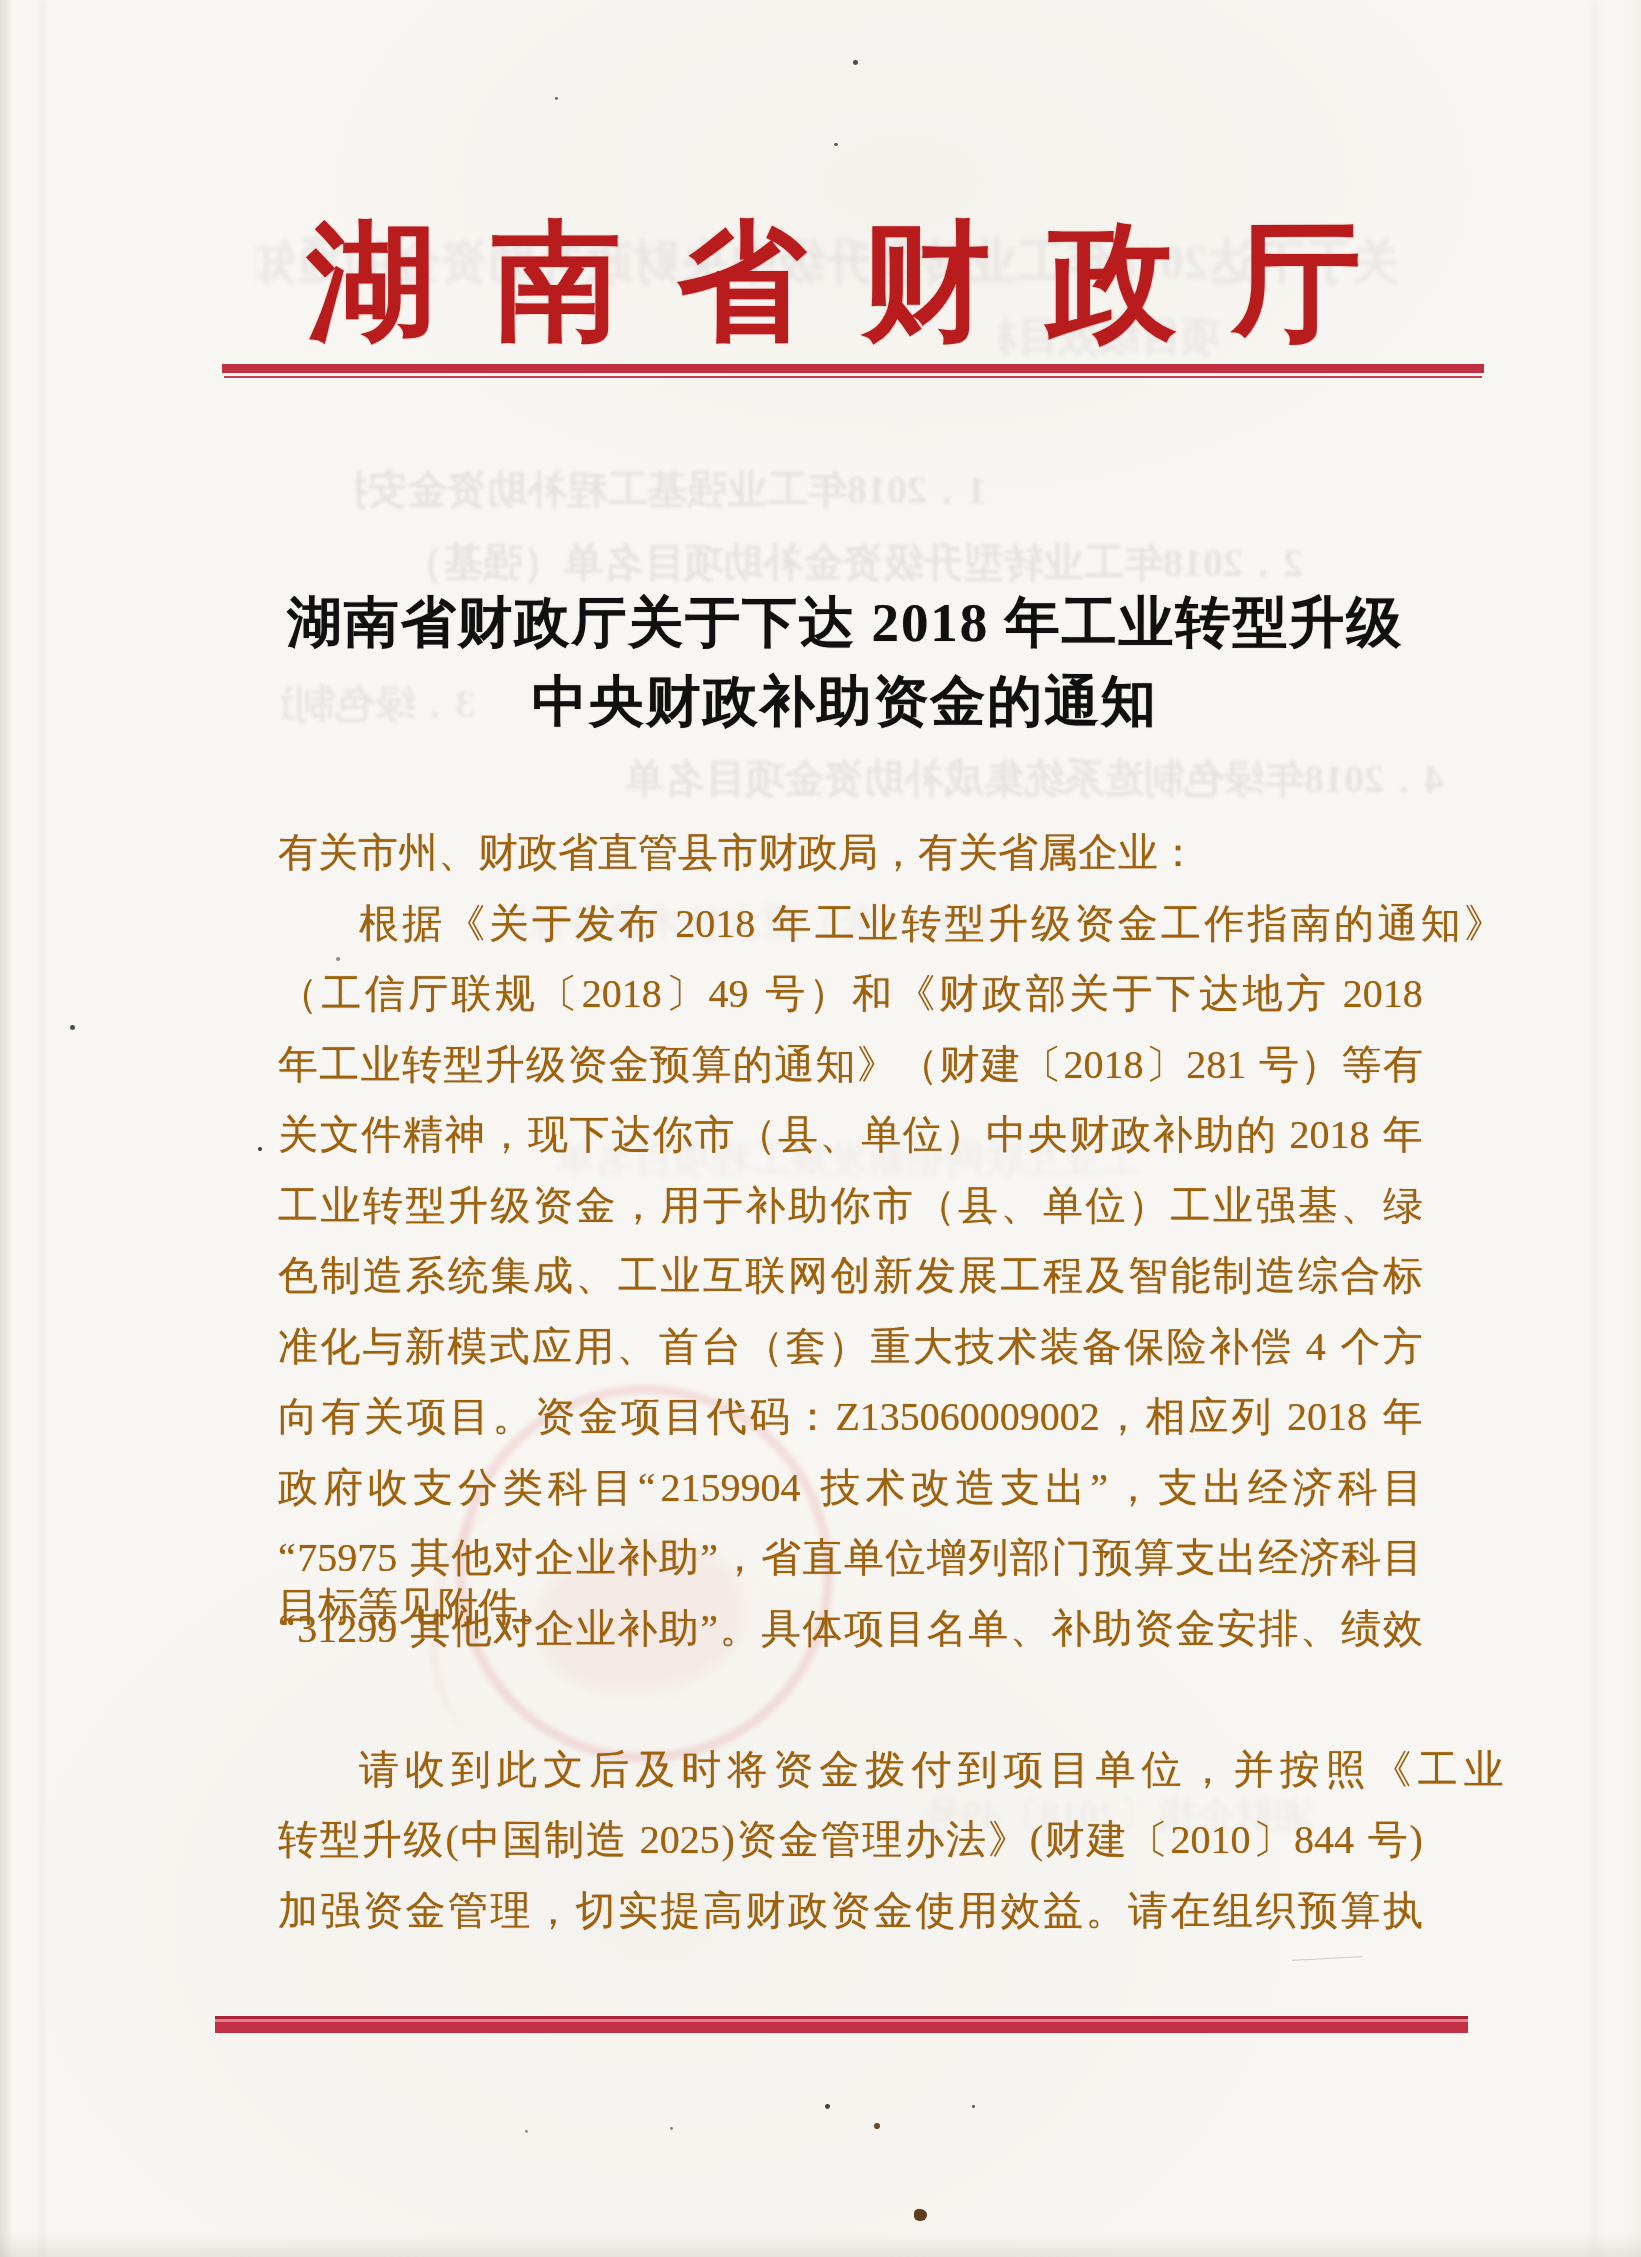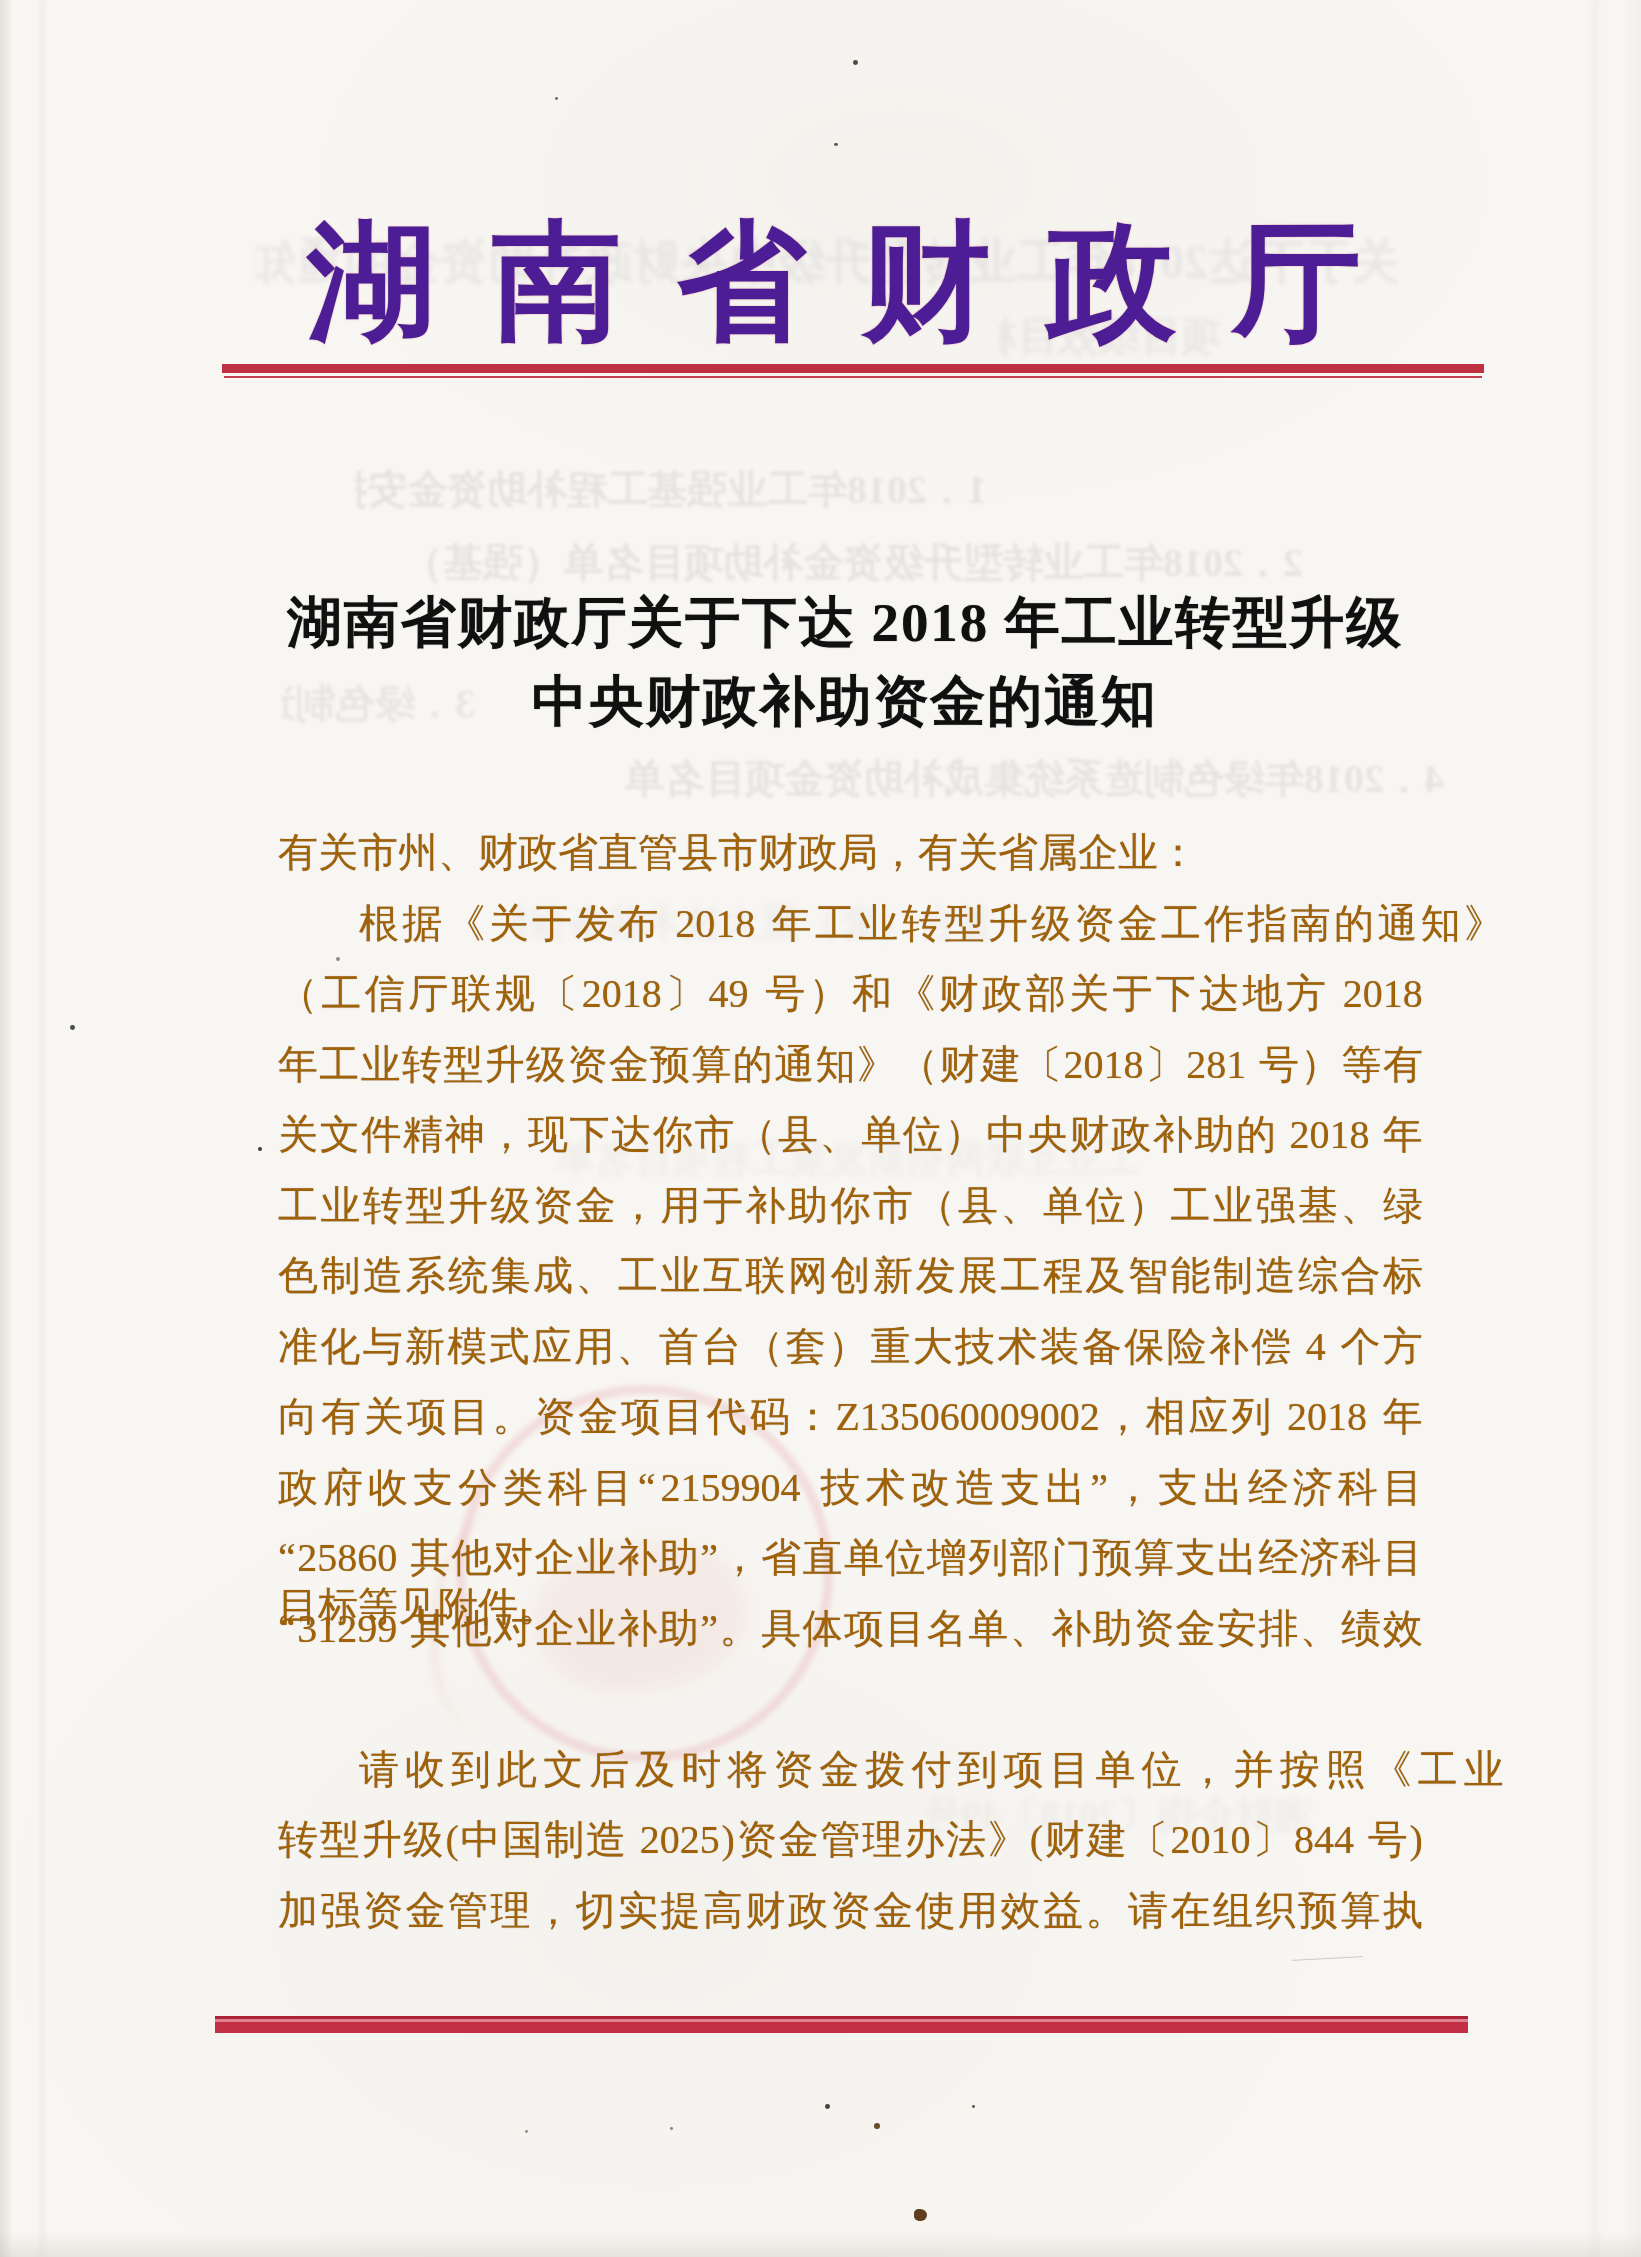"湖南省财政厅" .agency { color: #4c1d95 -> #b91c1c }
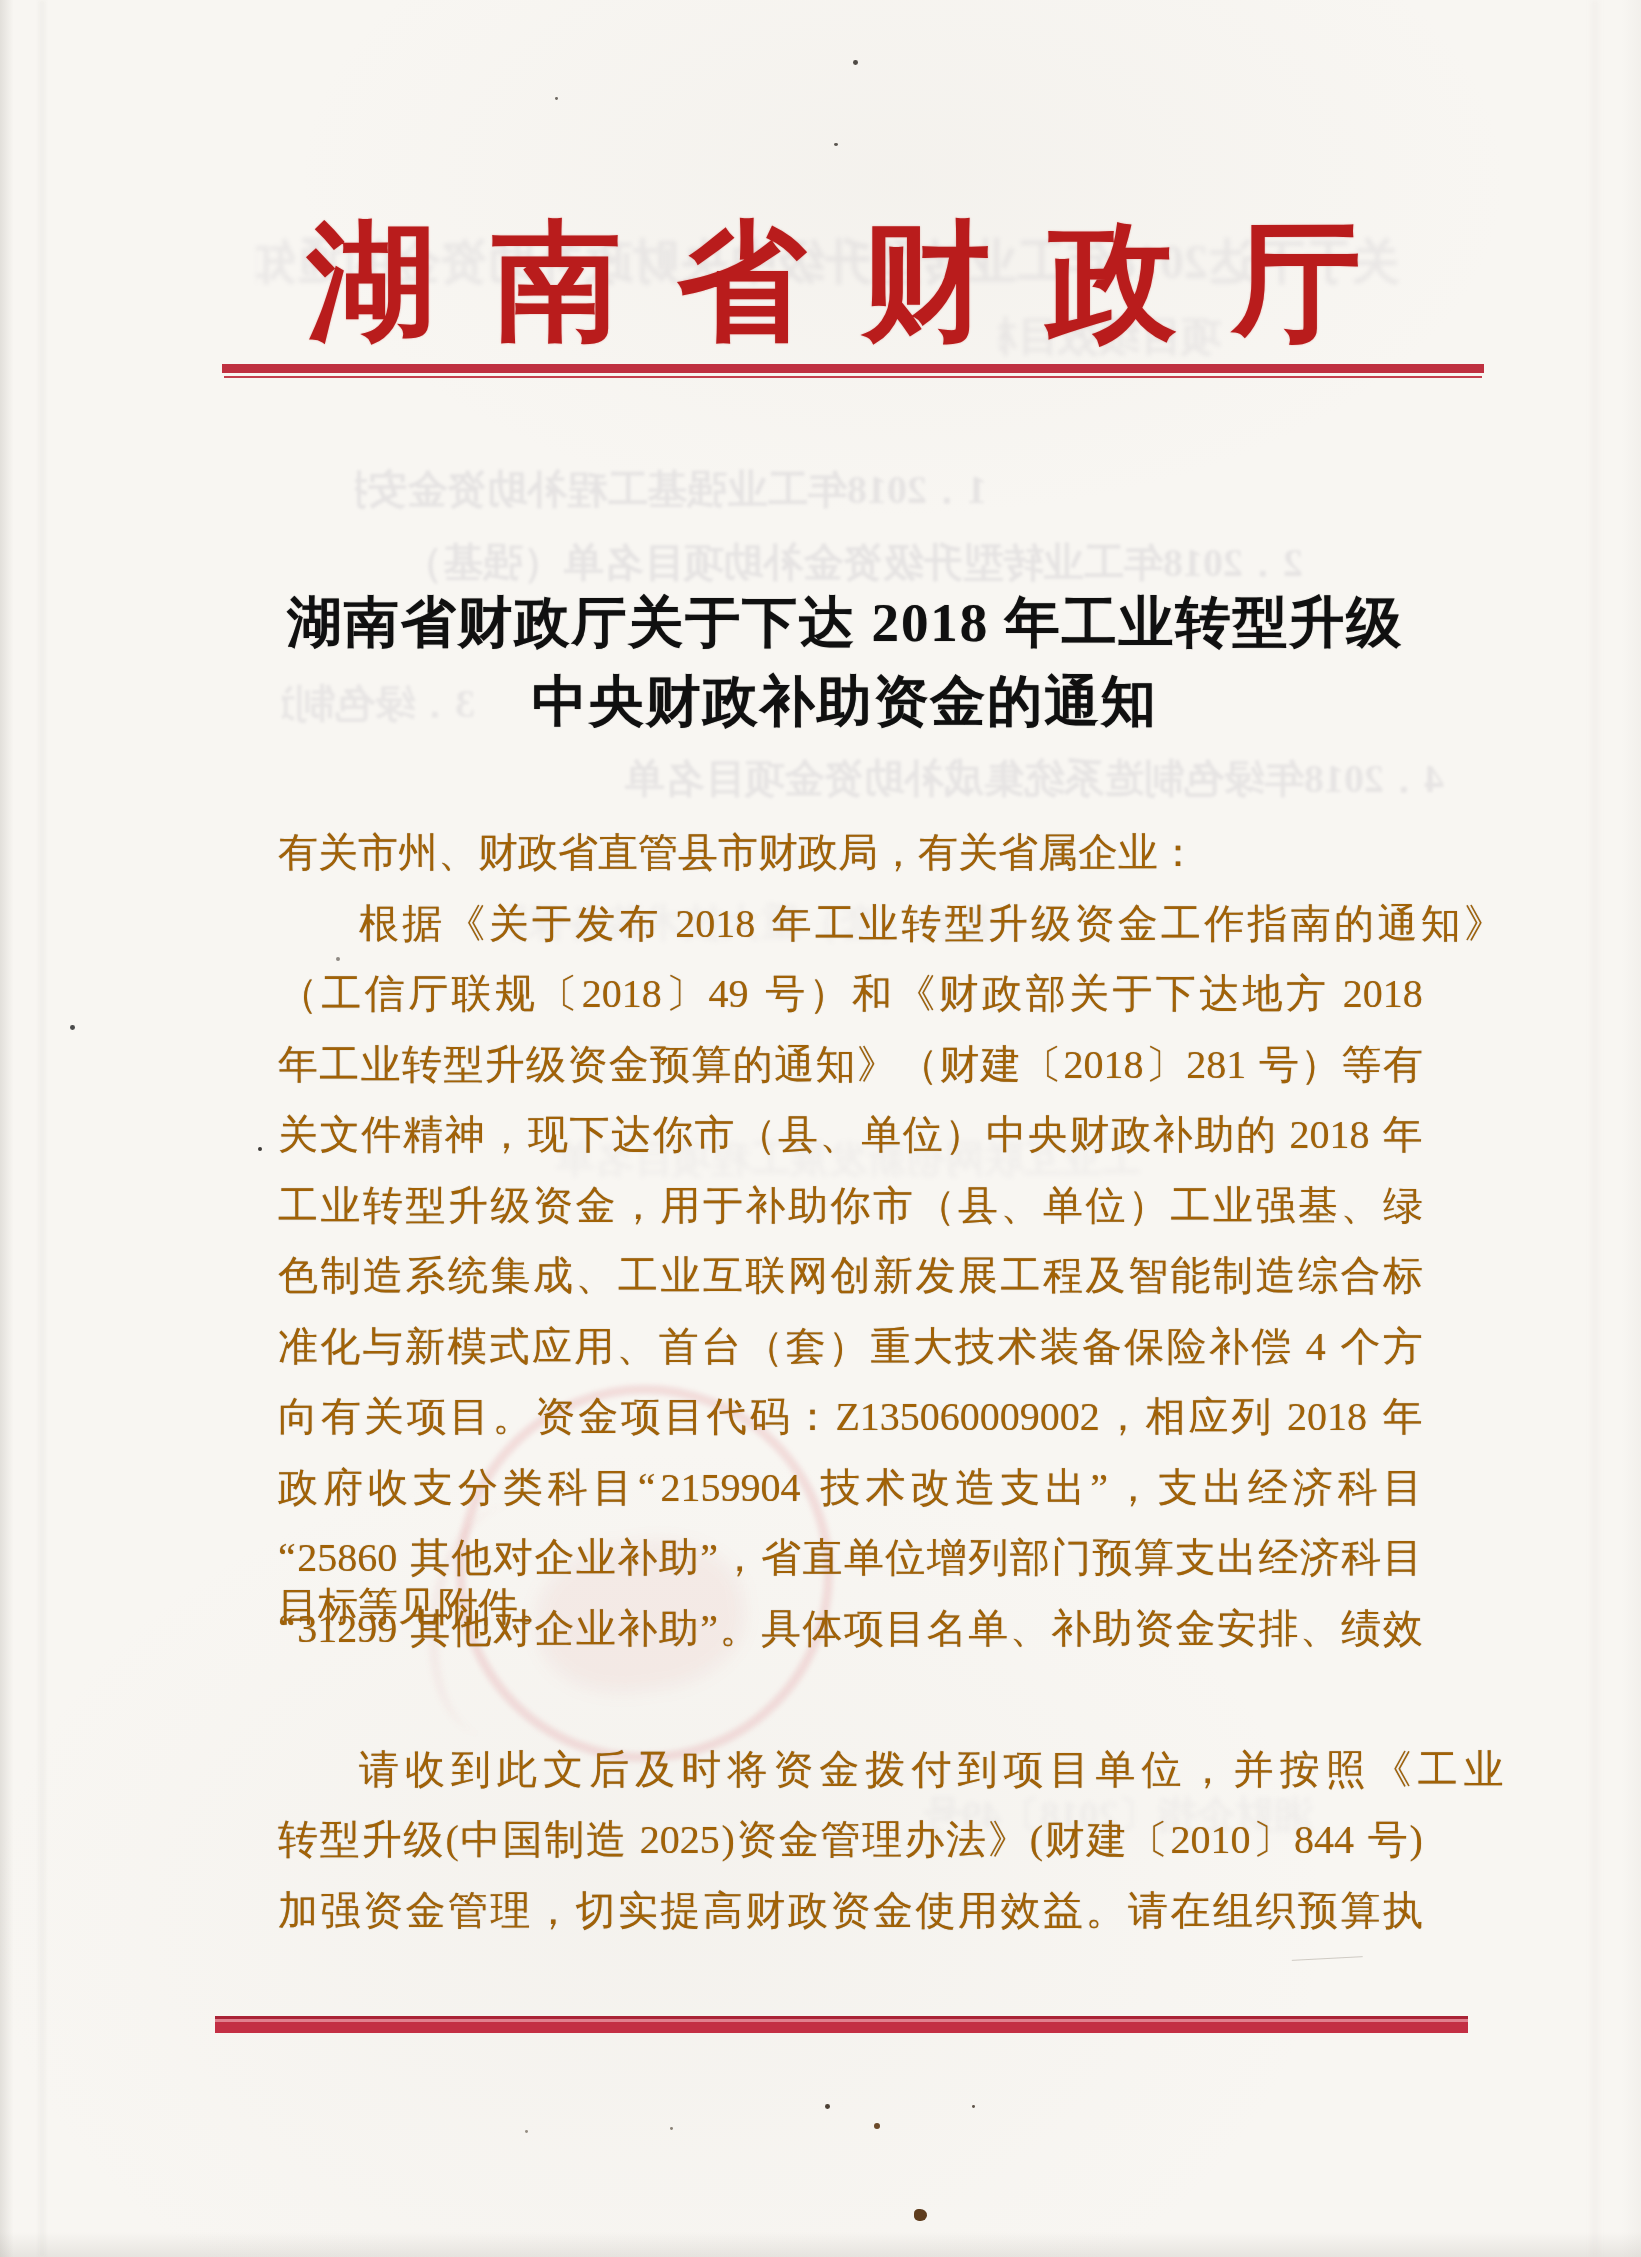"25860" span { text: 25860 -> 75975 }
